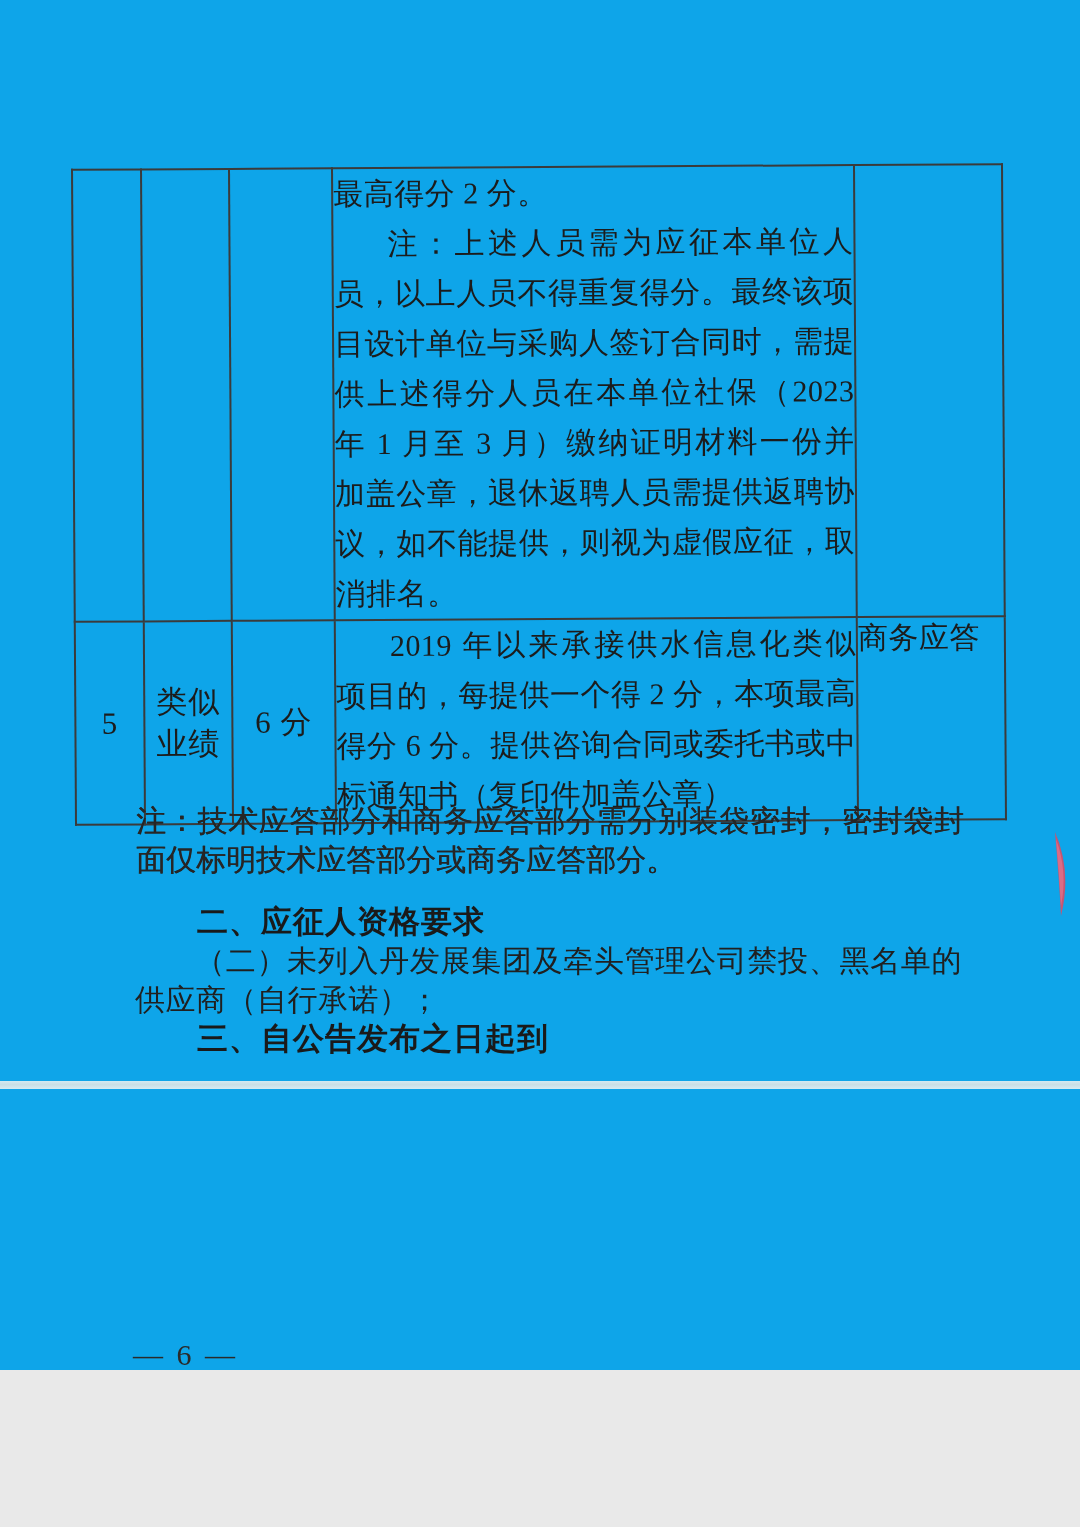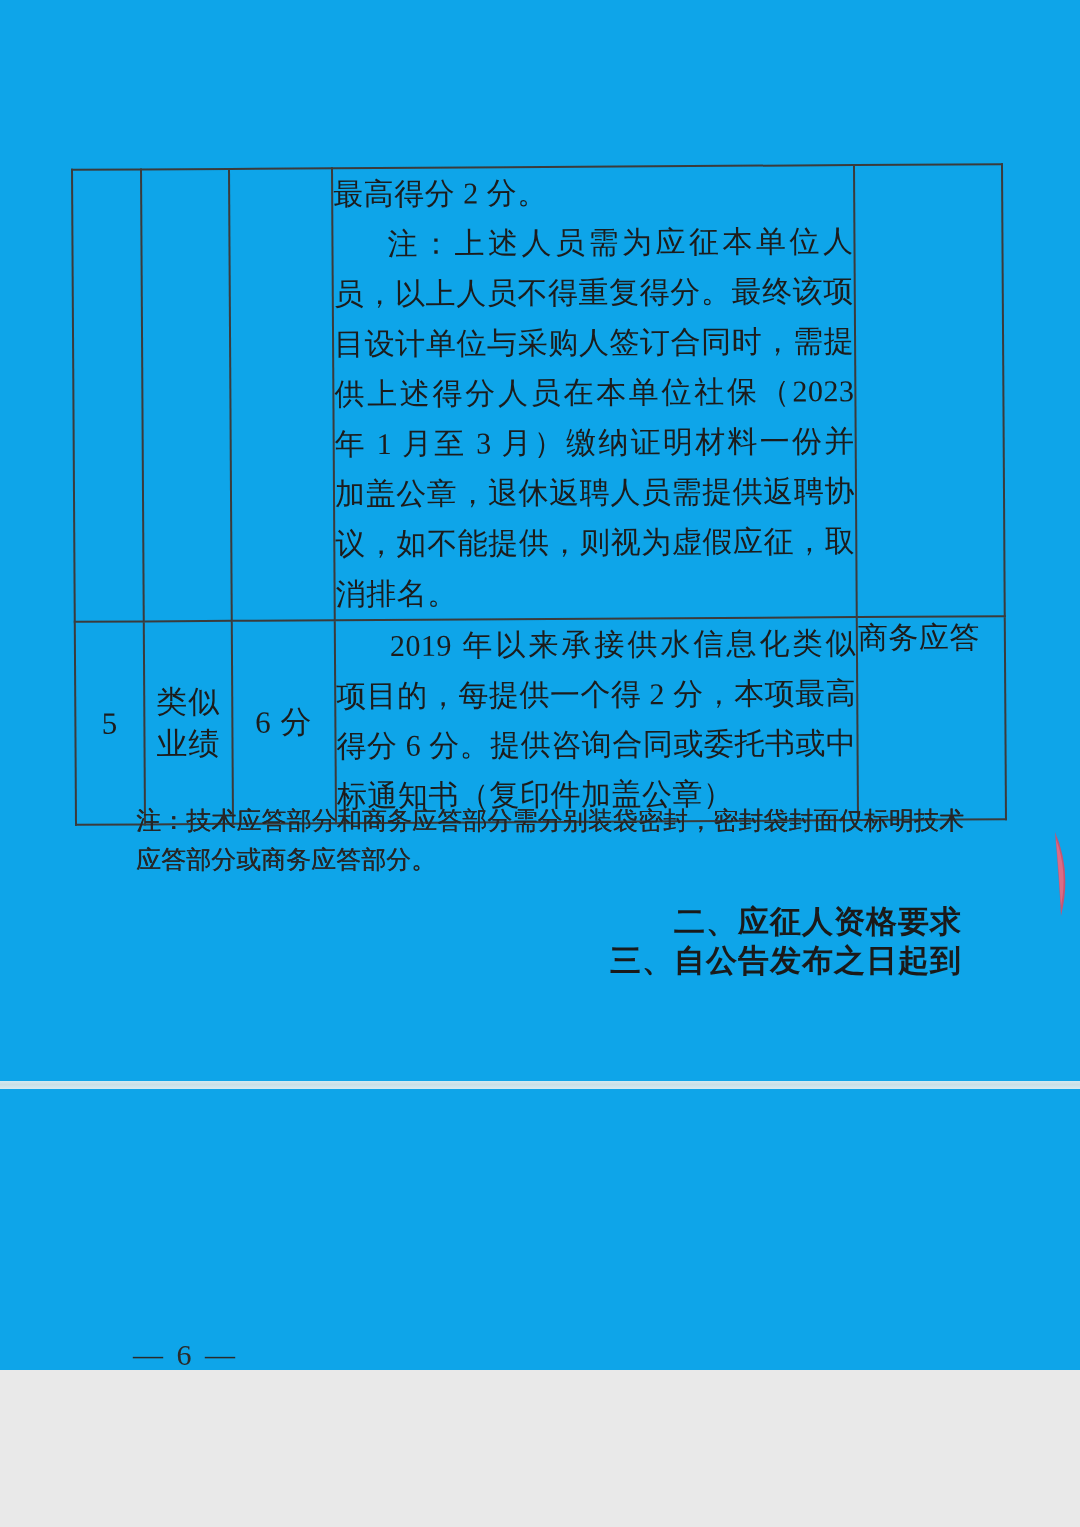"注：技术应答部分和商务应答部分需分别装袋密封，密封袋封面仅标明技术应答部分或商务" .pack-note { font-size: 25px -> 30px }
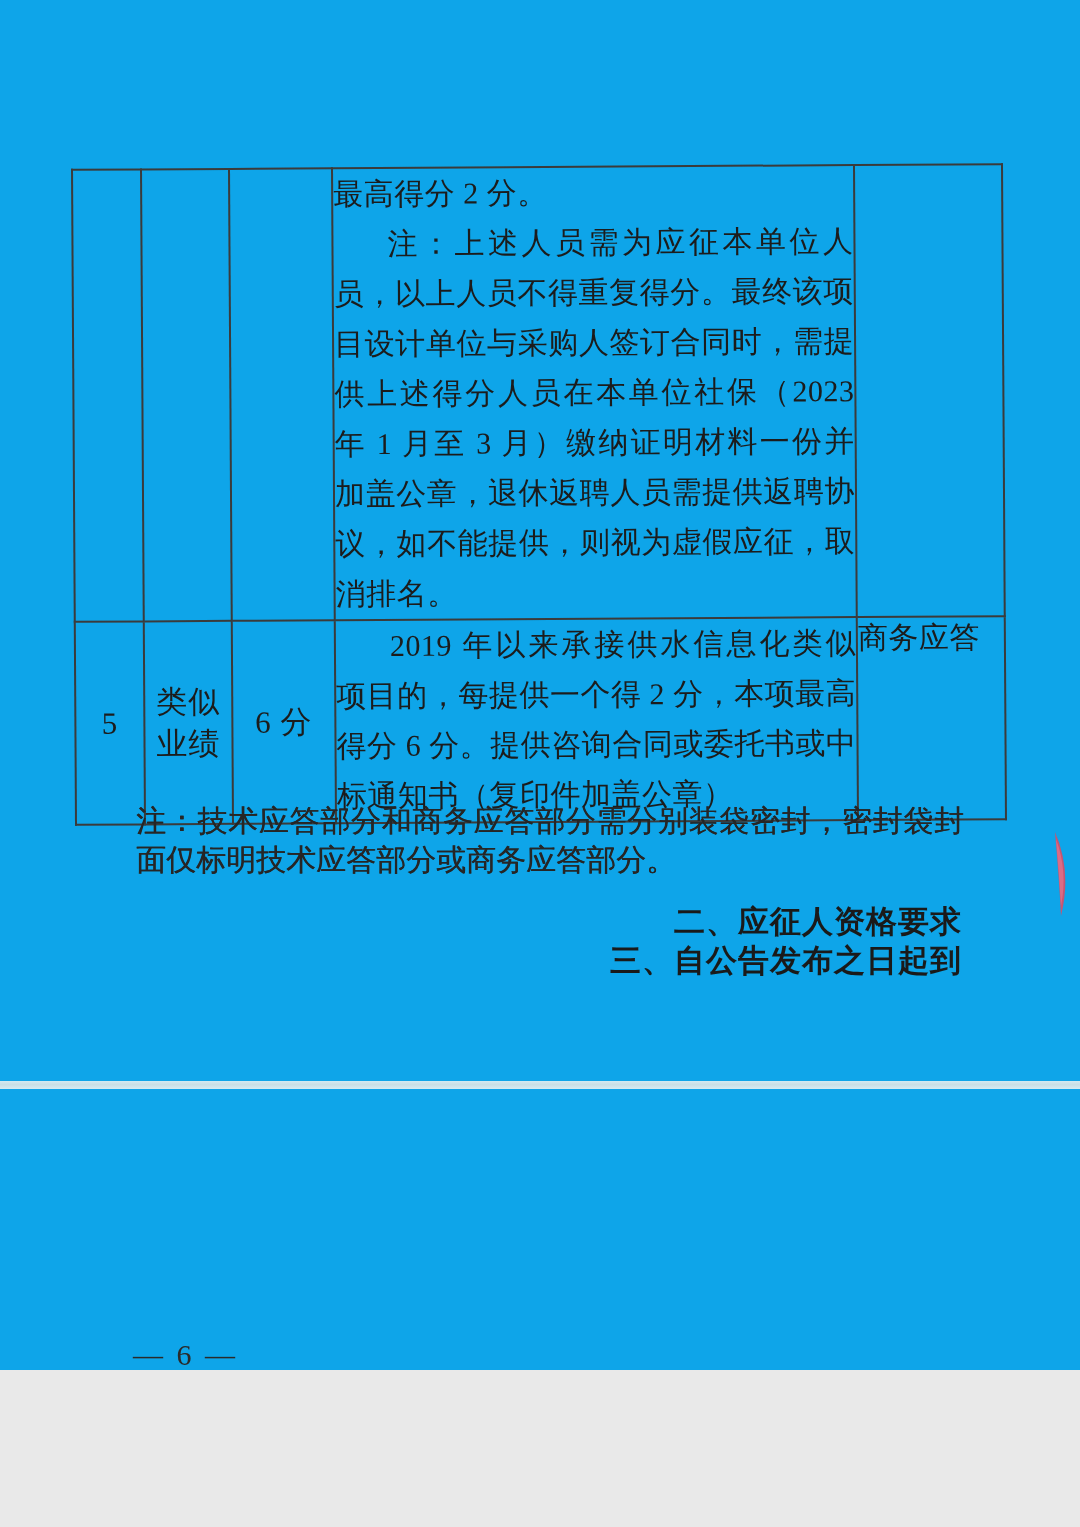"二、应征人资格要求" .sections h2 { text-align: right -> none }
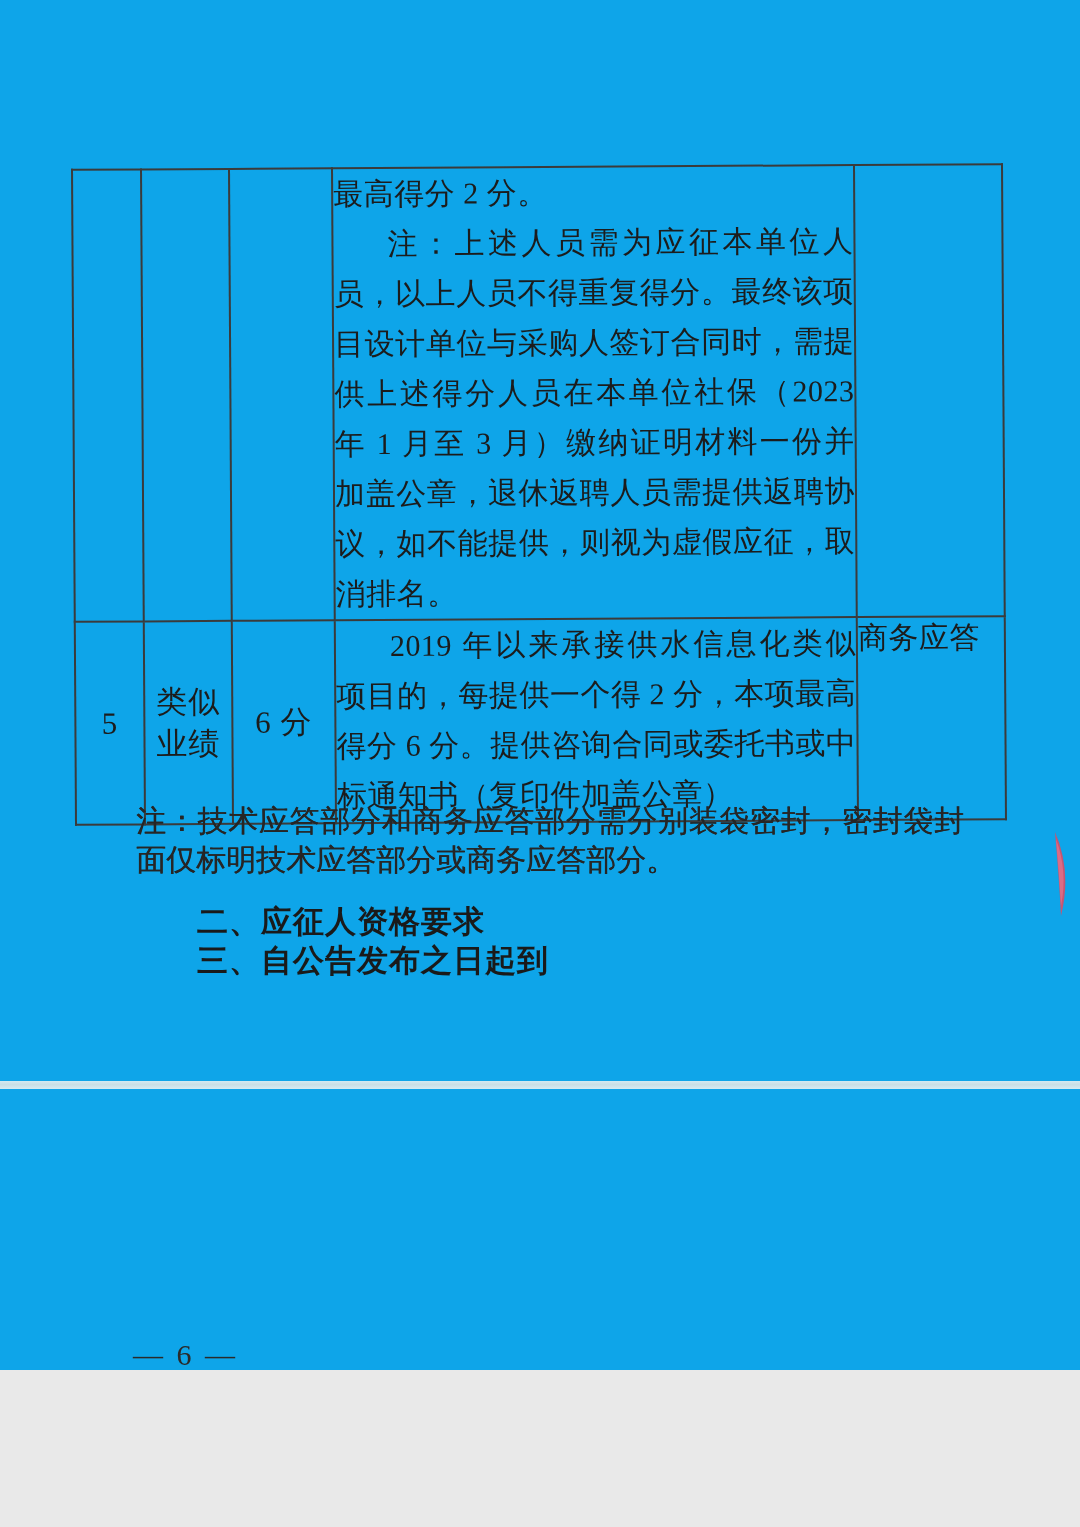"（二）未列入丹发展集团及牵头管理公司禁投、黑名单的供应商（自行承诺）；" p.item { html: none -> <p>（二）未列入丹发展集团及牵头管理公司禁投、黑名单的供应商（自行承诺）；</p> }
